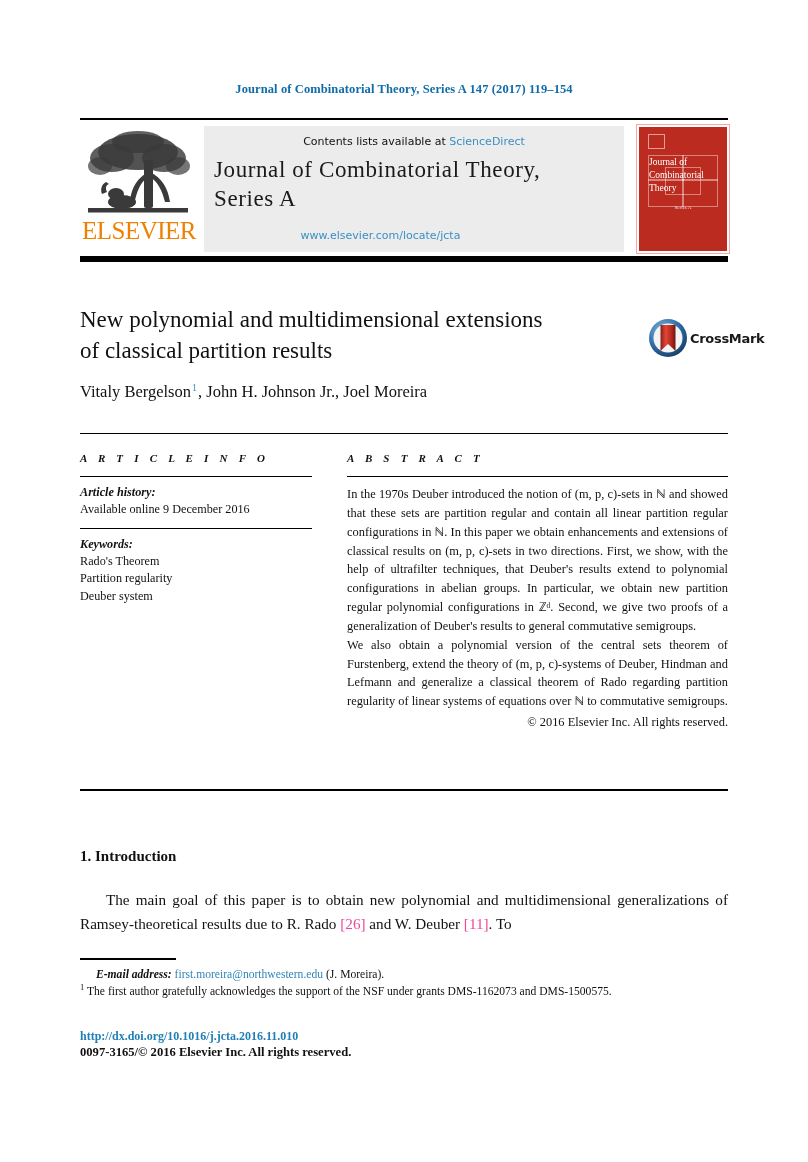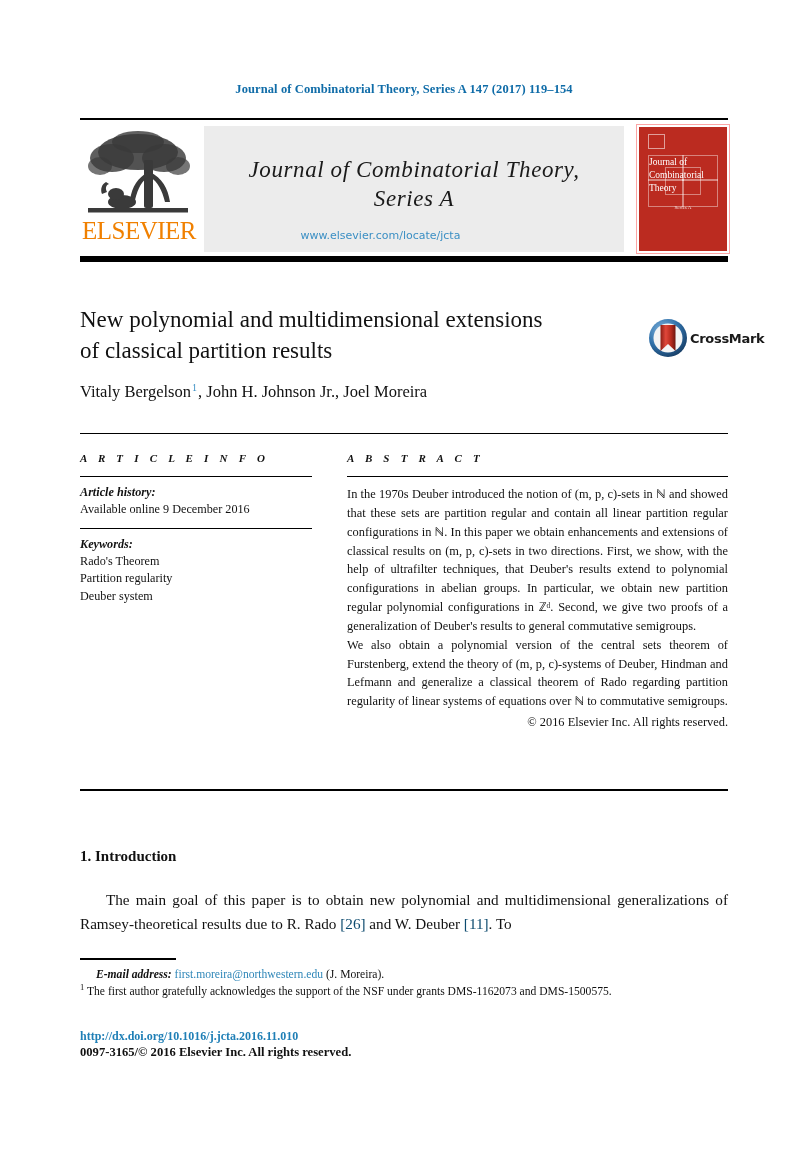"Contents lists available at" div.contents-line { html: none -> <div> <span>Contents lists available at </span><a>ScienceDirect</a> </div> }
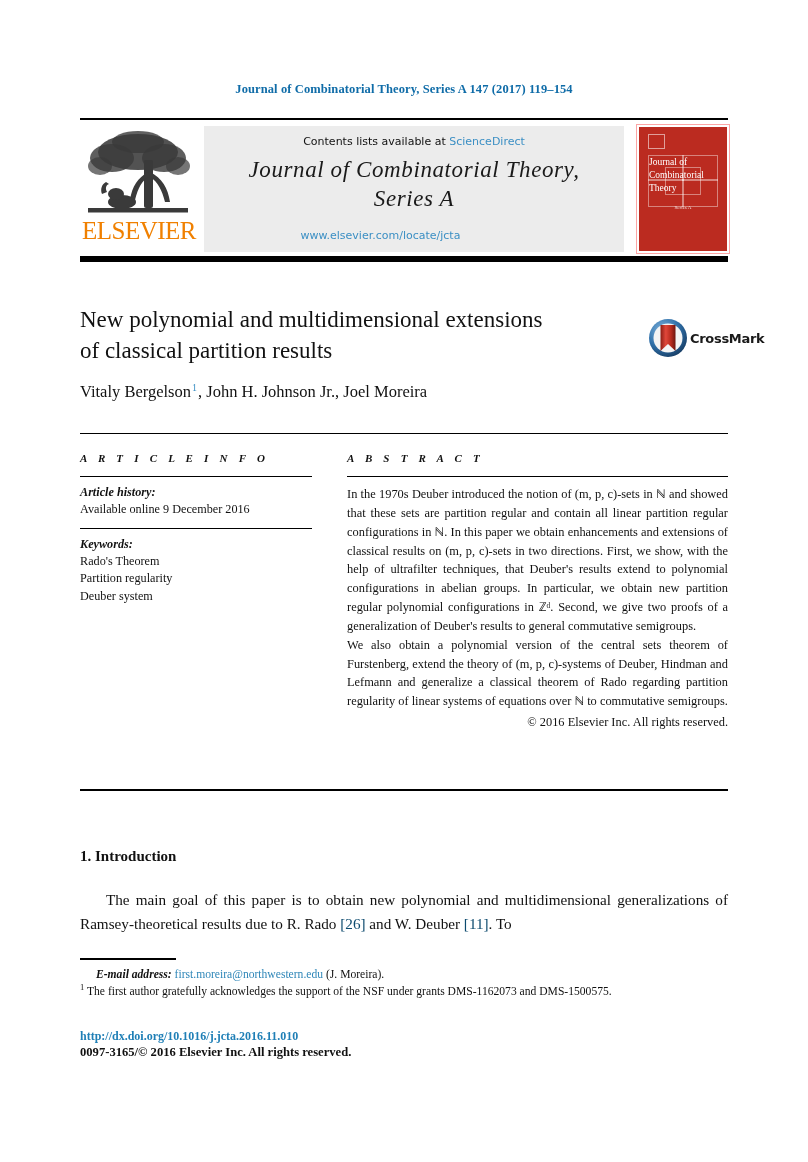"Journal of Combinatorial Theory," .journal-title { font-style: italic -> none; text-align: center -> left }
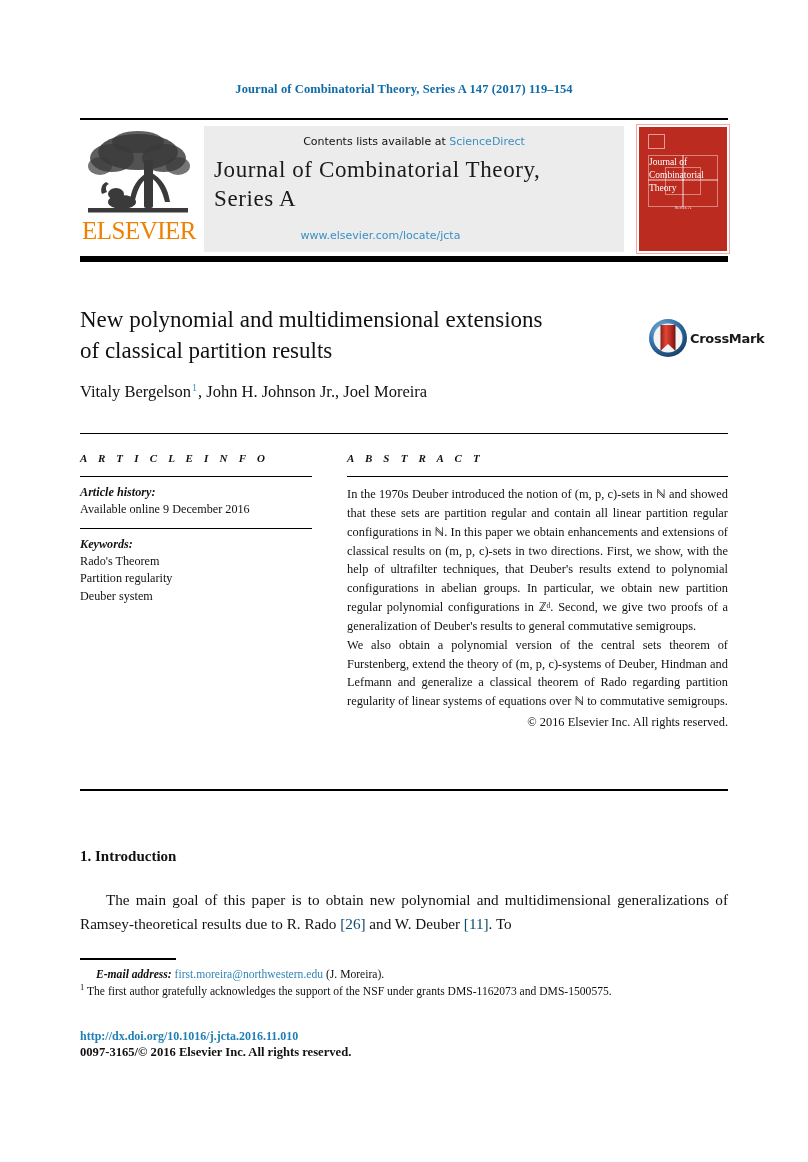"[26]" .para .ref { color: #0c4a6e -> #ec4899 }
